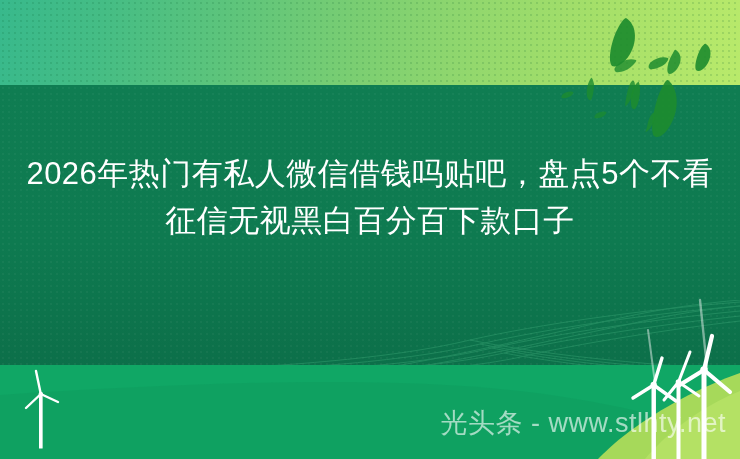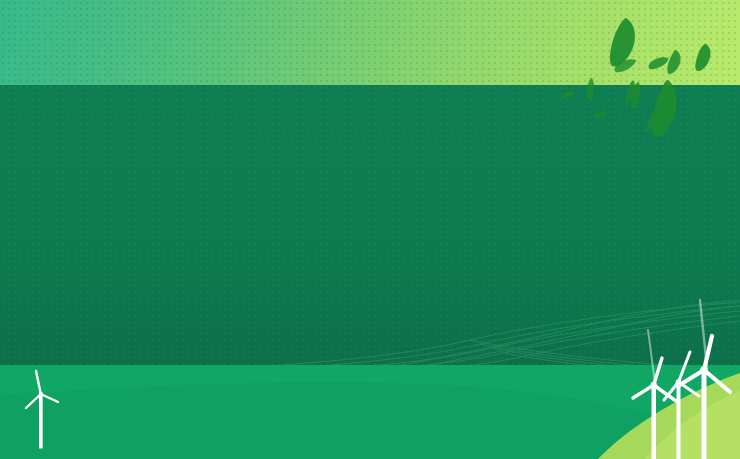"2026年热门有私人微信借钱吗贴吧，盘点5个不看征信无视黑白百分百下款口子" div.title { html: none -> <div>2026年热门有私人微信借钱吗贴吧，盘点5个不看征信无视黑白百分百下款口子</div> }
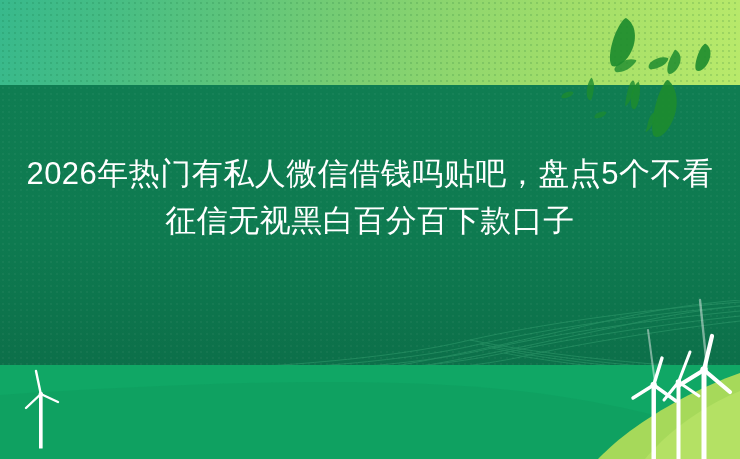"光头条 - www.stlhty.net" div.watermark { html: none -> <div>光头条 - www.stlhty.net</div> }
